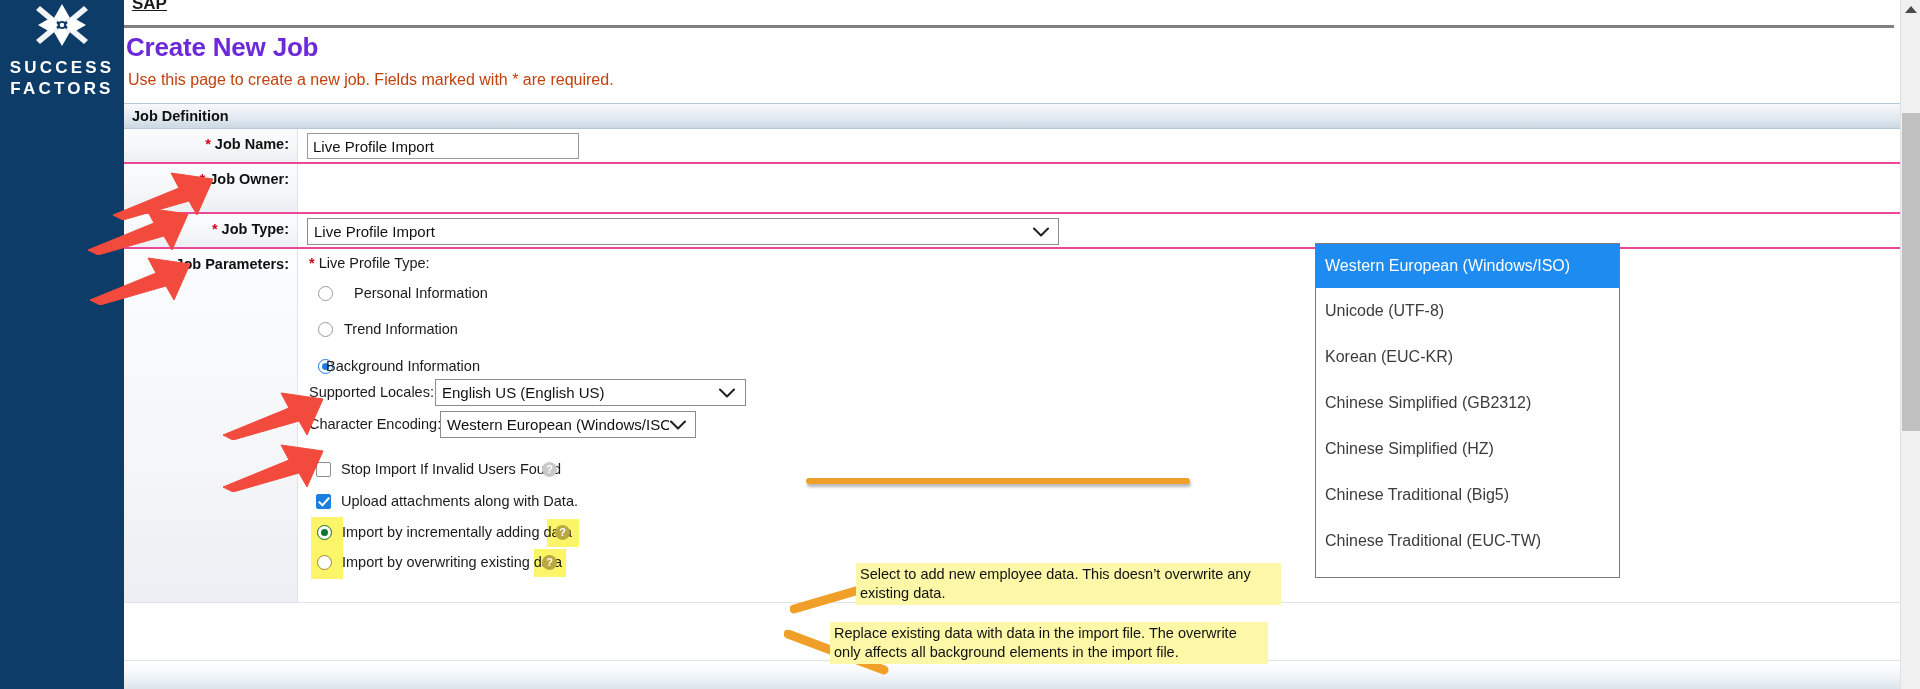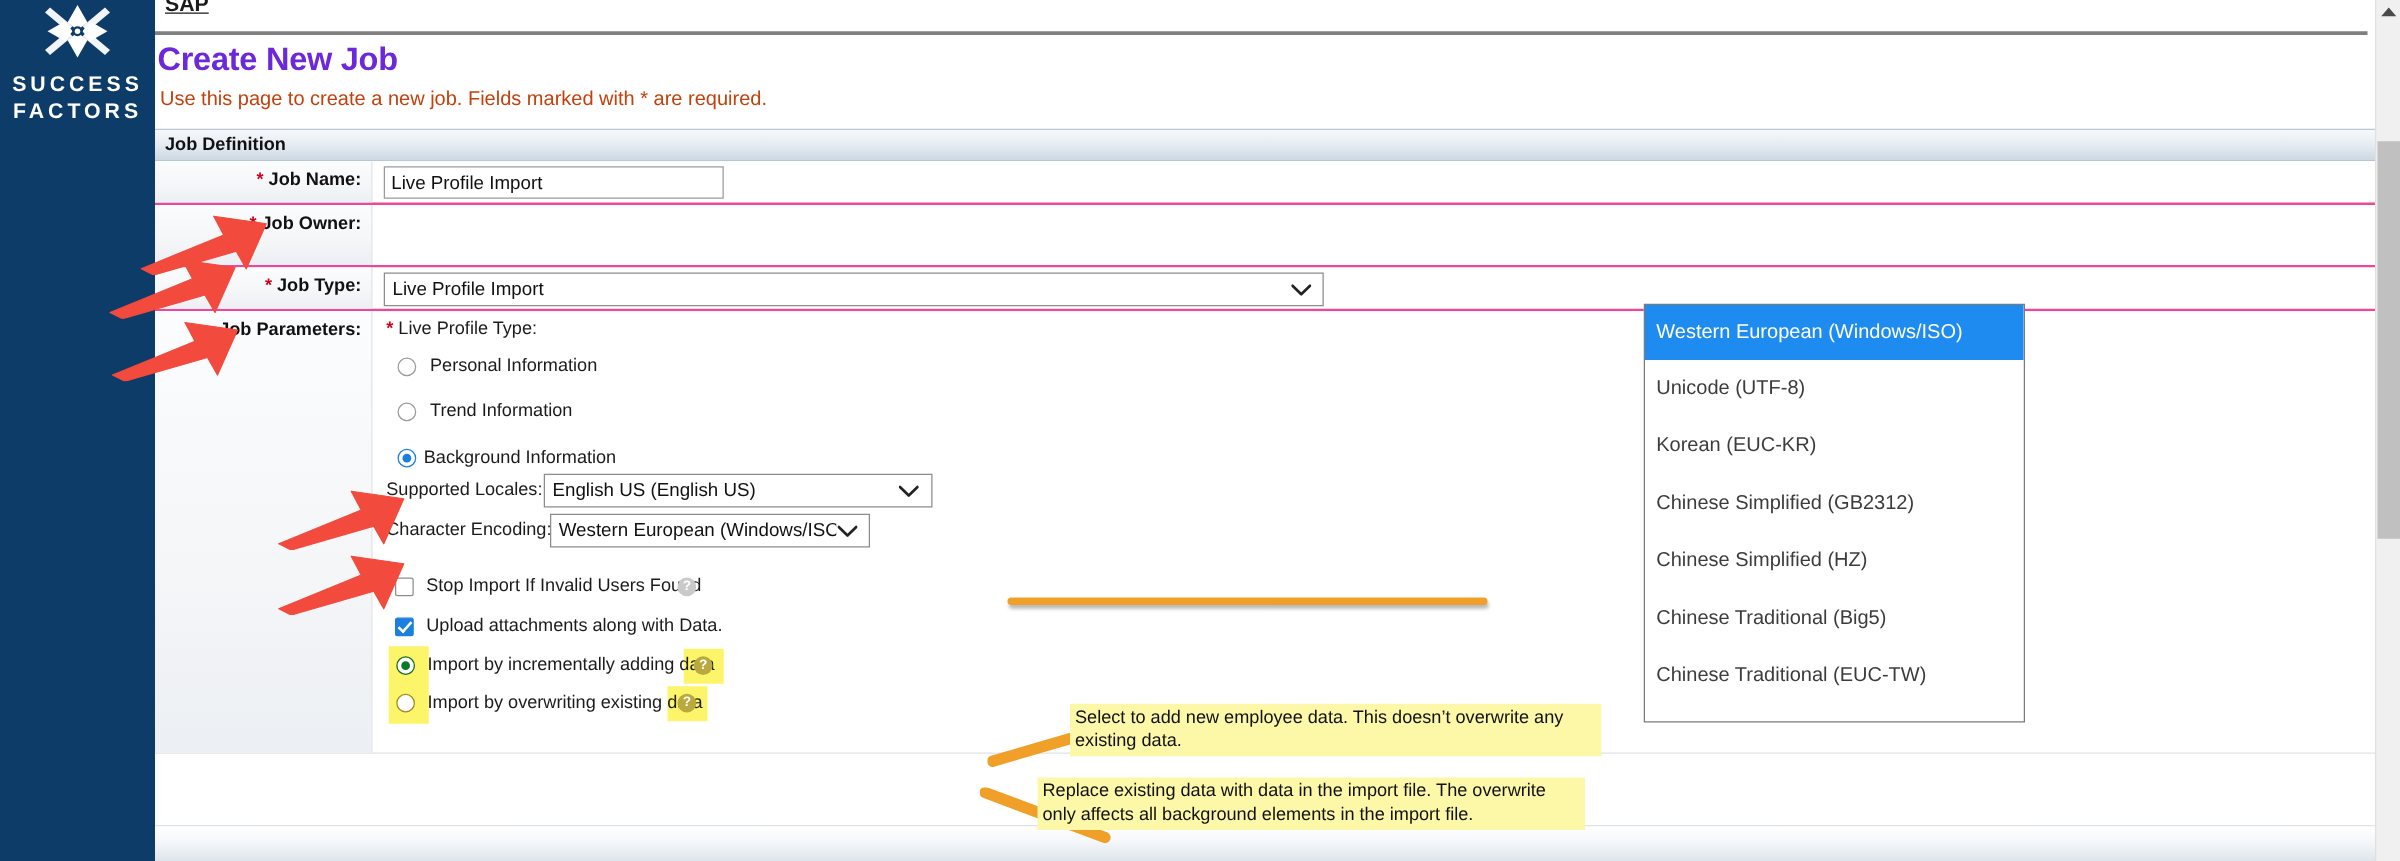"Personal Information" span.inline-lbl { left: 26px -> 36px }
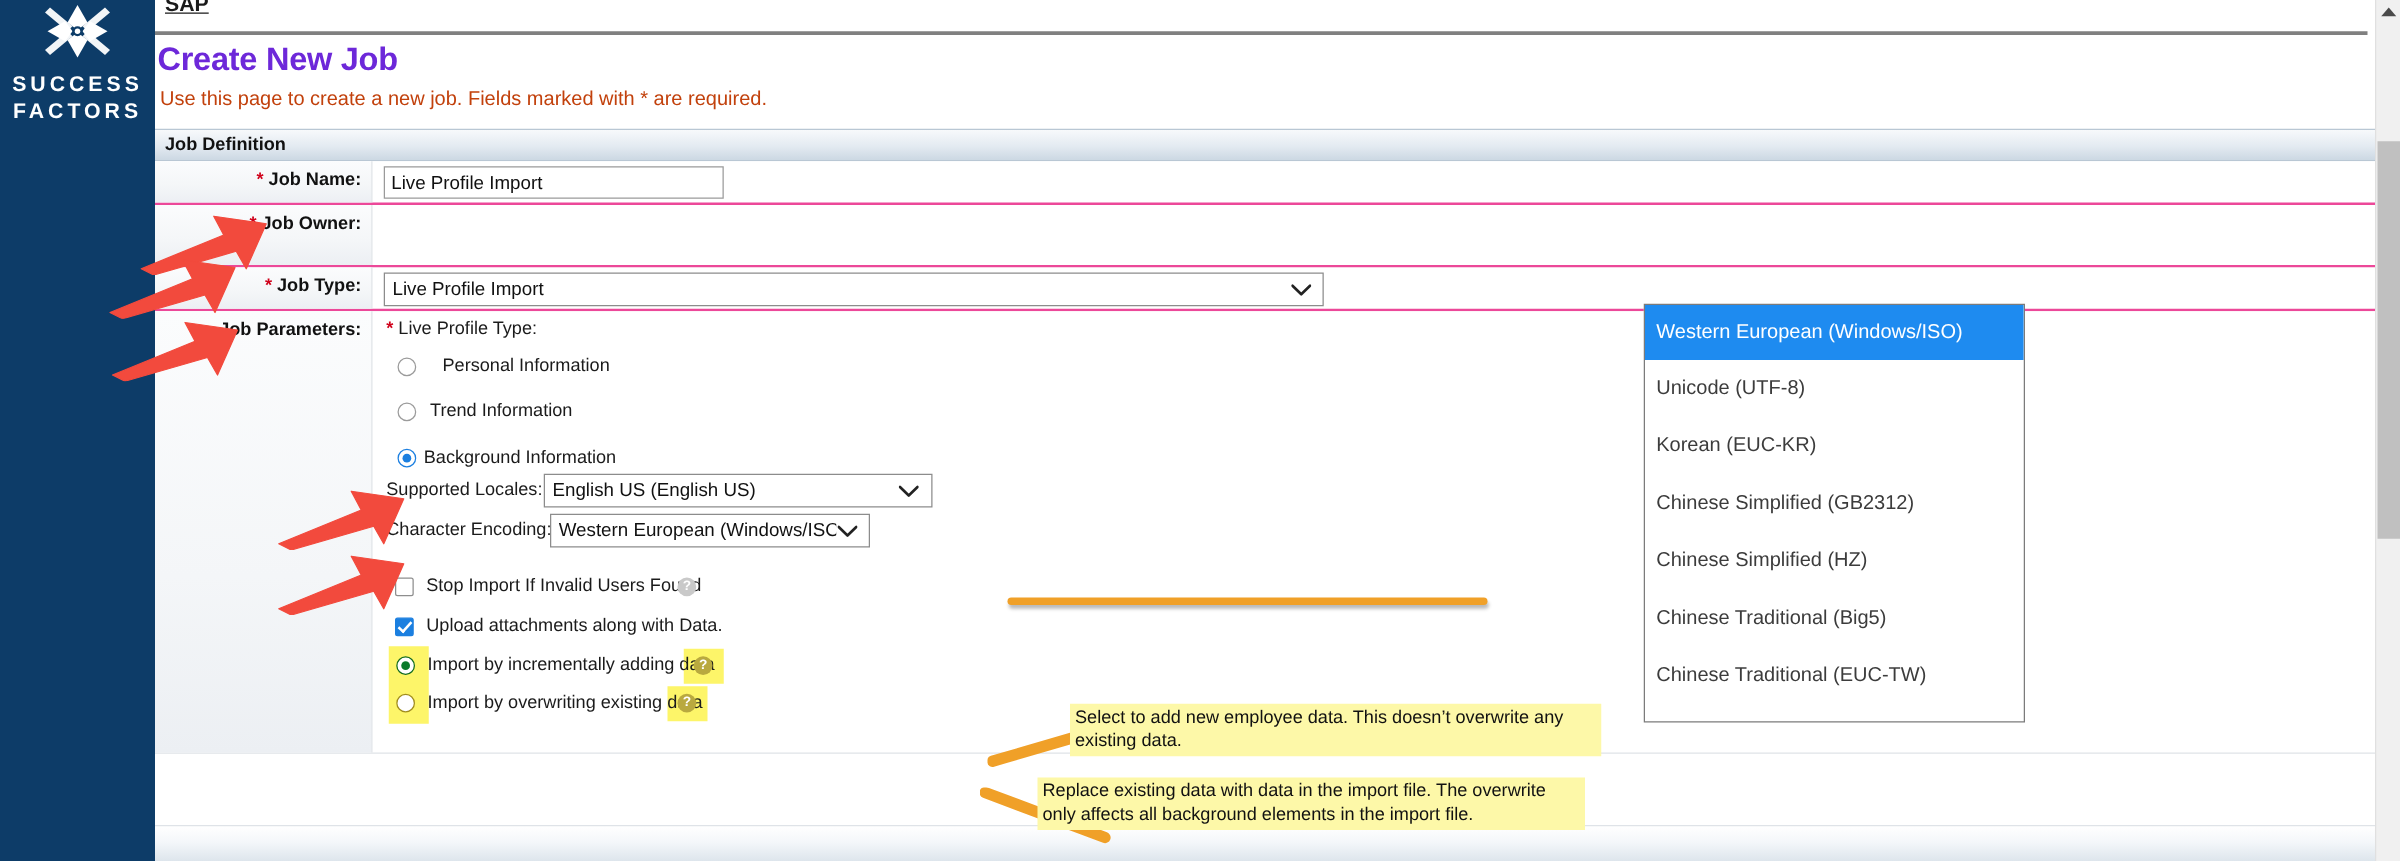"Background Information" span.inline-lbl { left: 21px -> 8px }
